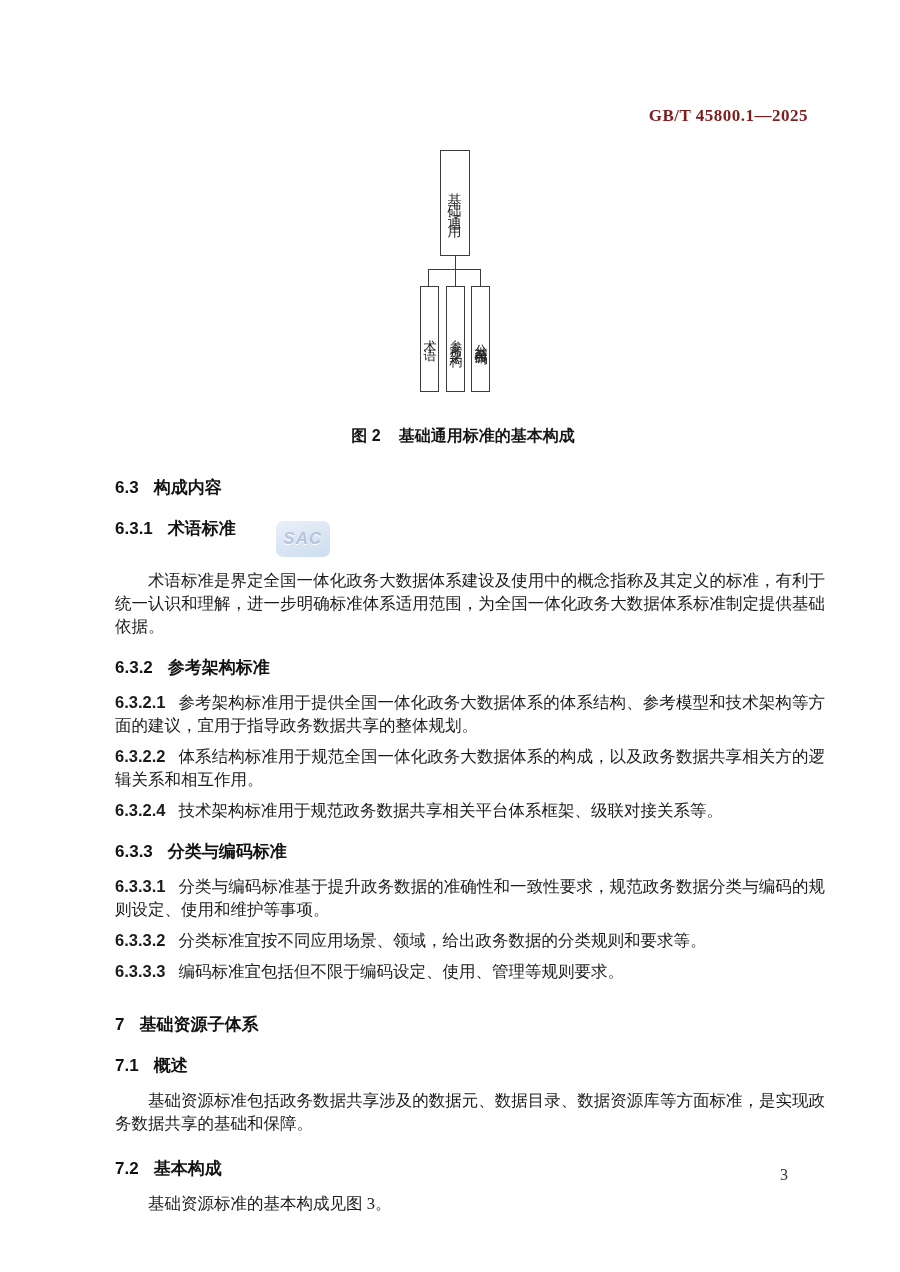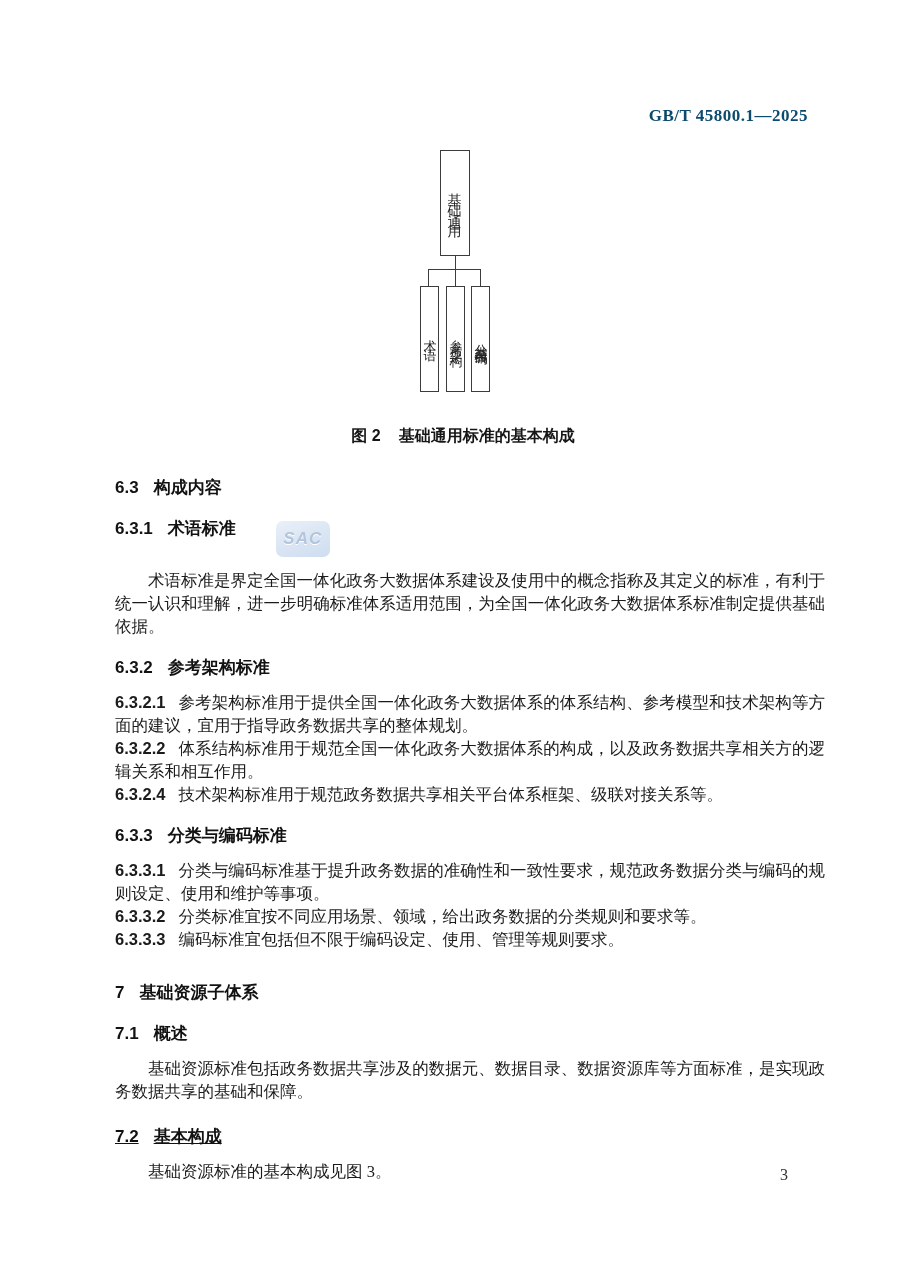"GB/T 45800.1—2025" .std-code { color: #0c4a6e -> #7f1d1d }
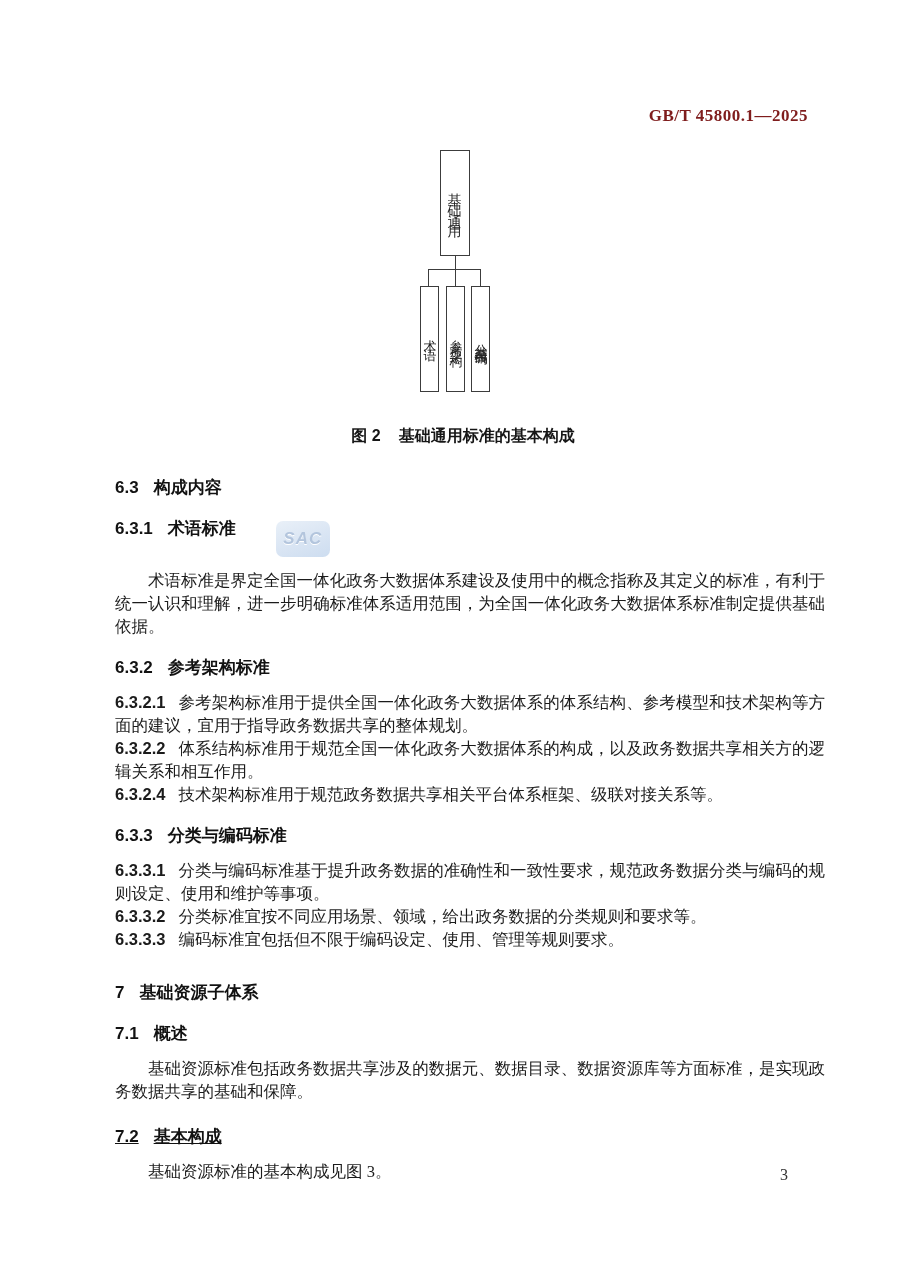"6.3.2.1" .clause { margin: 0 0 0 0 -> 8px 0 0 0 }
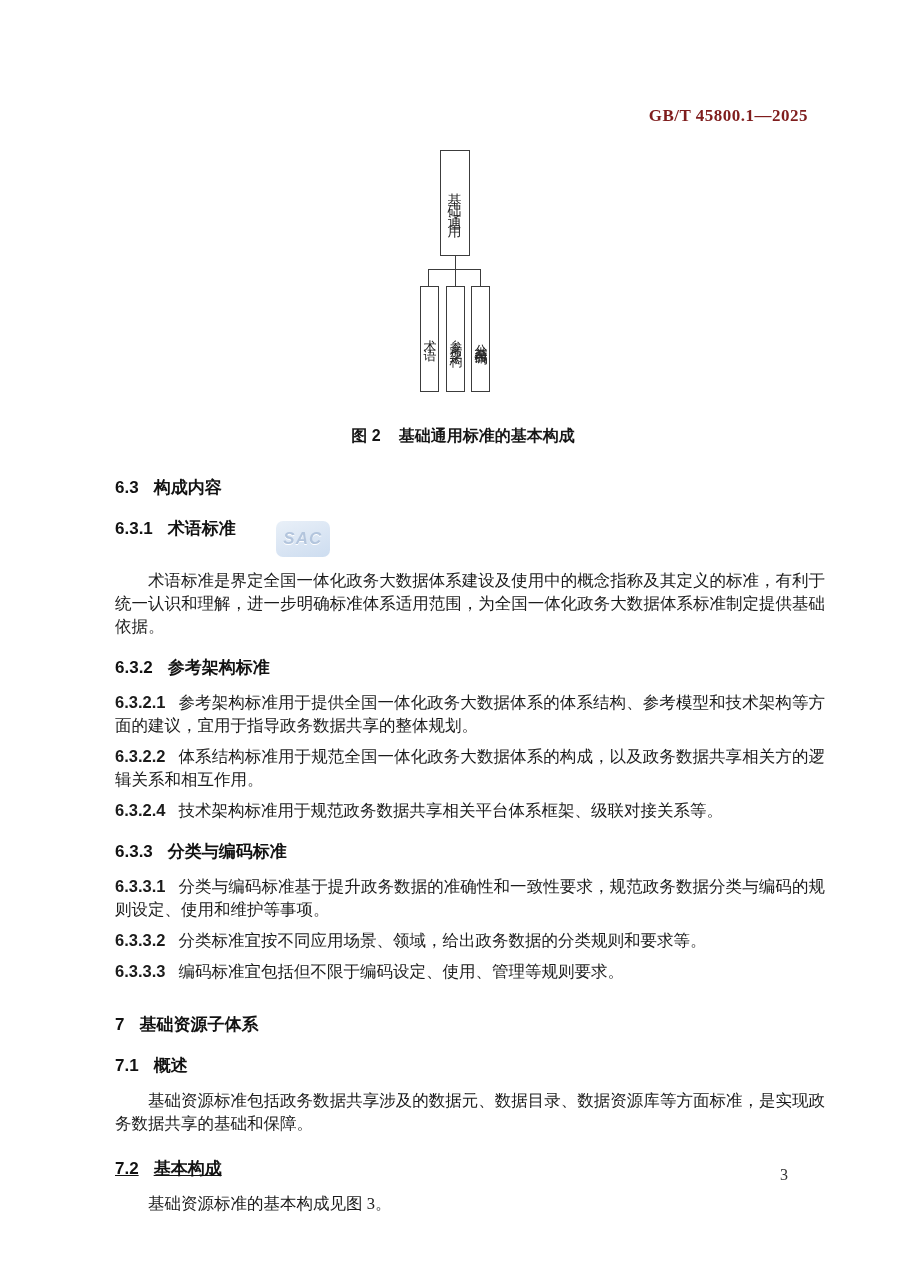"7.2 基本构成" h3.h3 { text-decoration: underline -> none }
